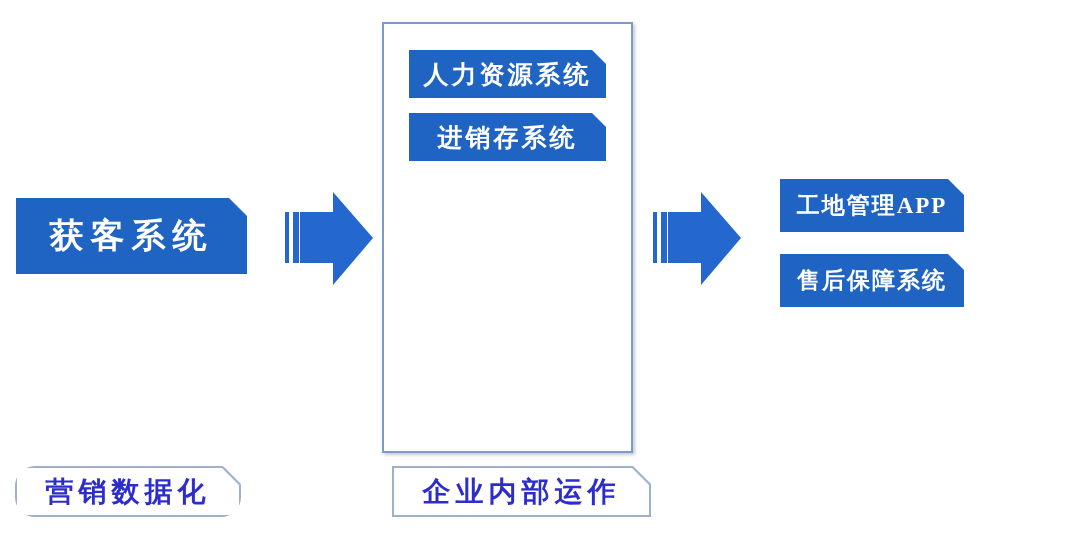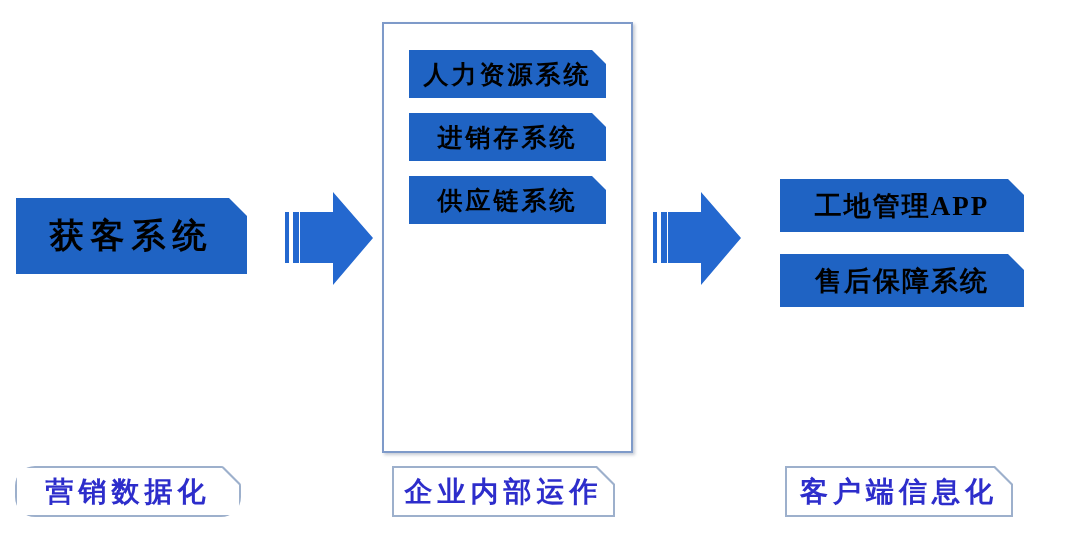"人力资源系统" .bluebox { color: #000000 -> #ffffff }
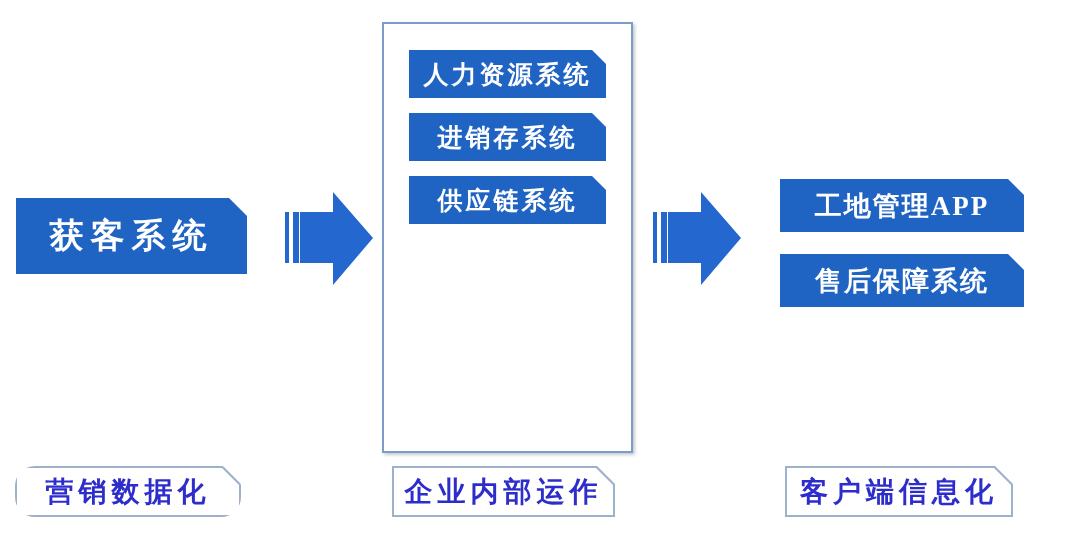"供应链系统" div.bluebox { html: <div>供应链系统</div> -> none }
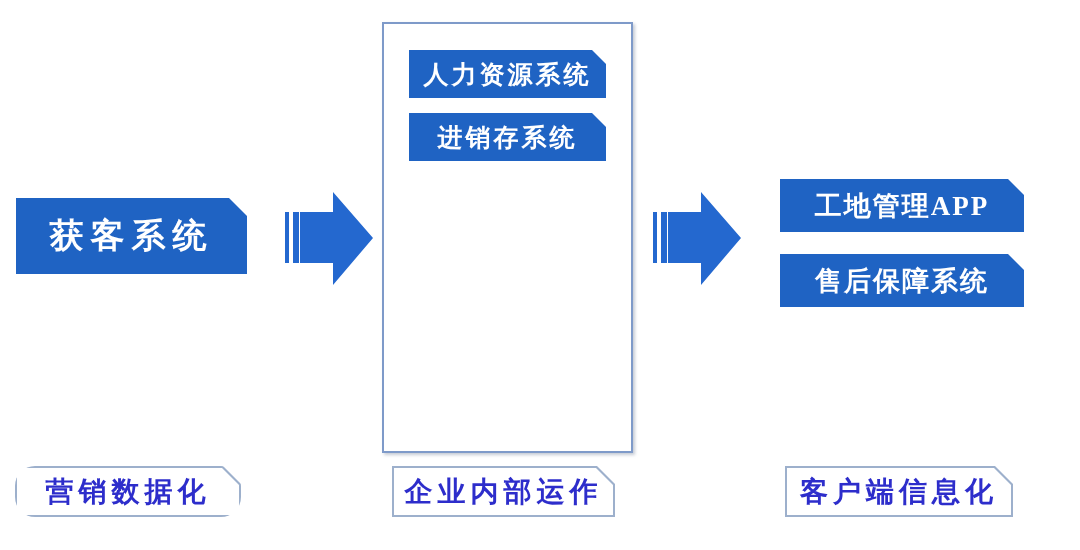"工地管理APP" .rightbox { font-size: 27px -> 23px; width: 244px -> 184px }
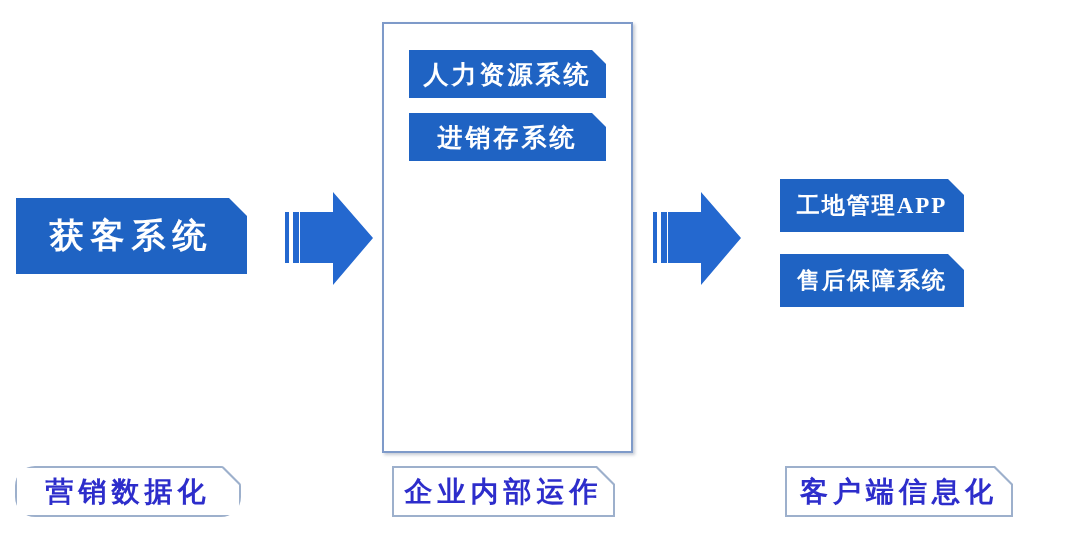"企业内部运作" .sl2 { width: 223px -> 259px }
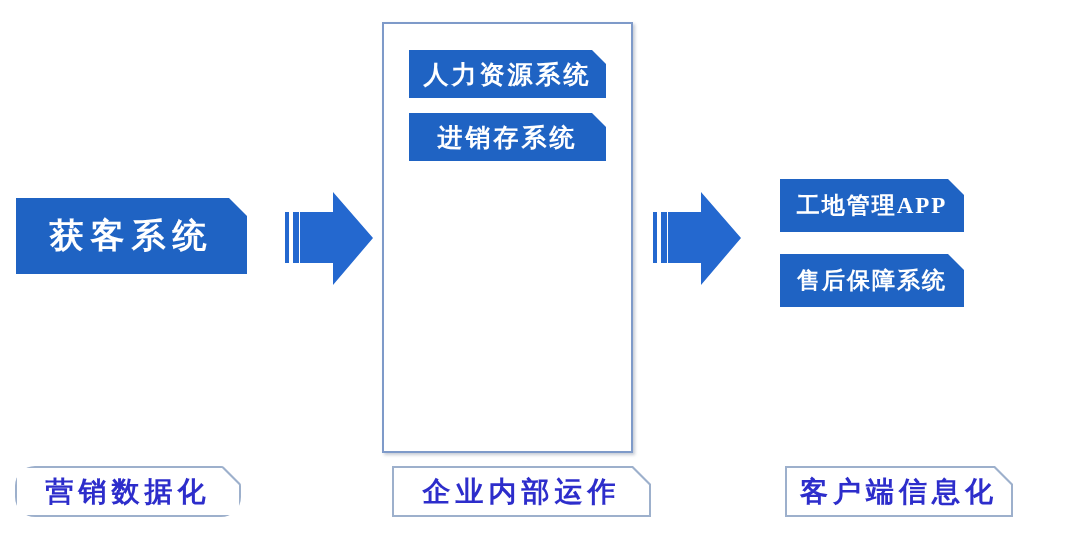"客户端信息化" div.stage-label { html: <div> <div>客户端信息化</div> </div> -> none }
